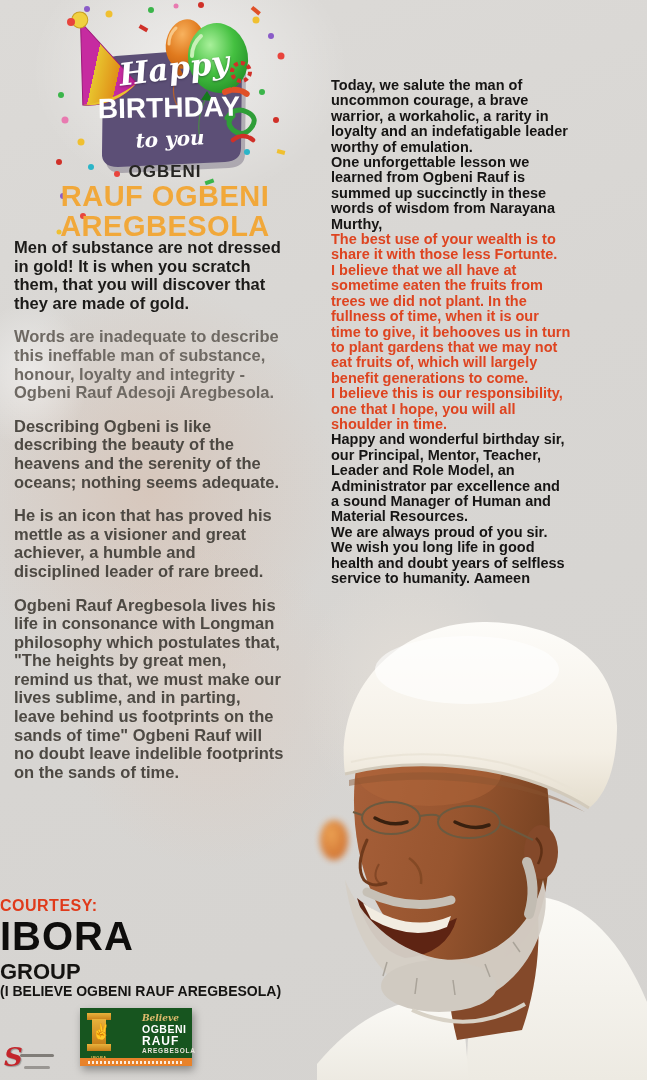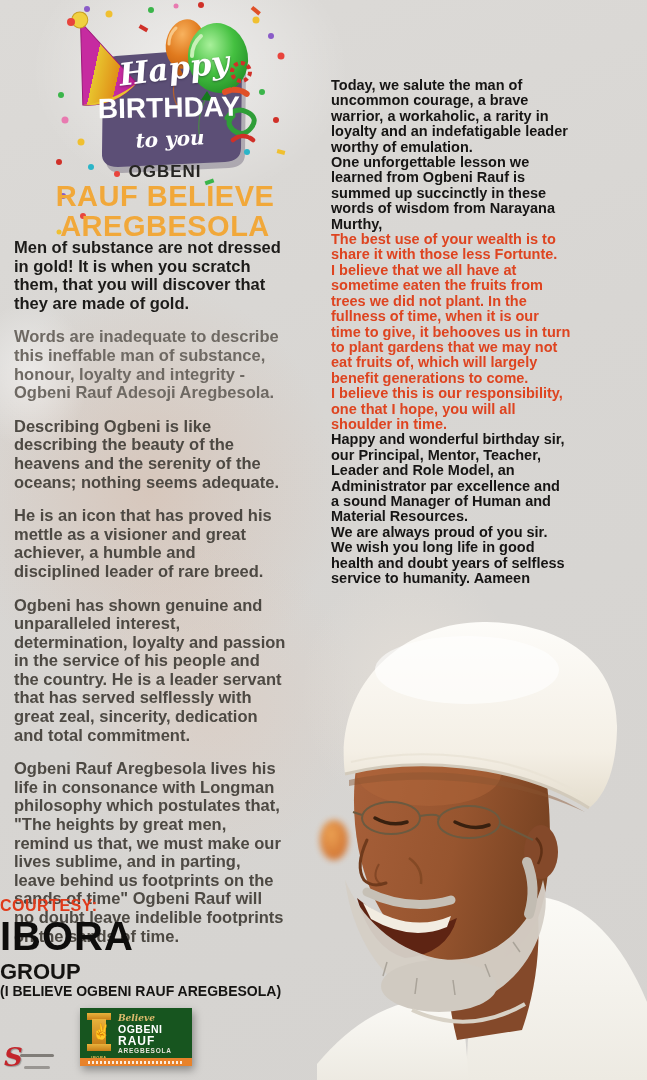"RAUF BELIEVE" div { text: BELIEVE -> OGBENI }
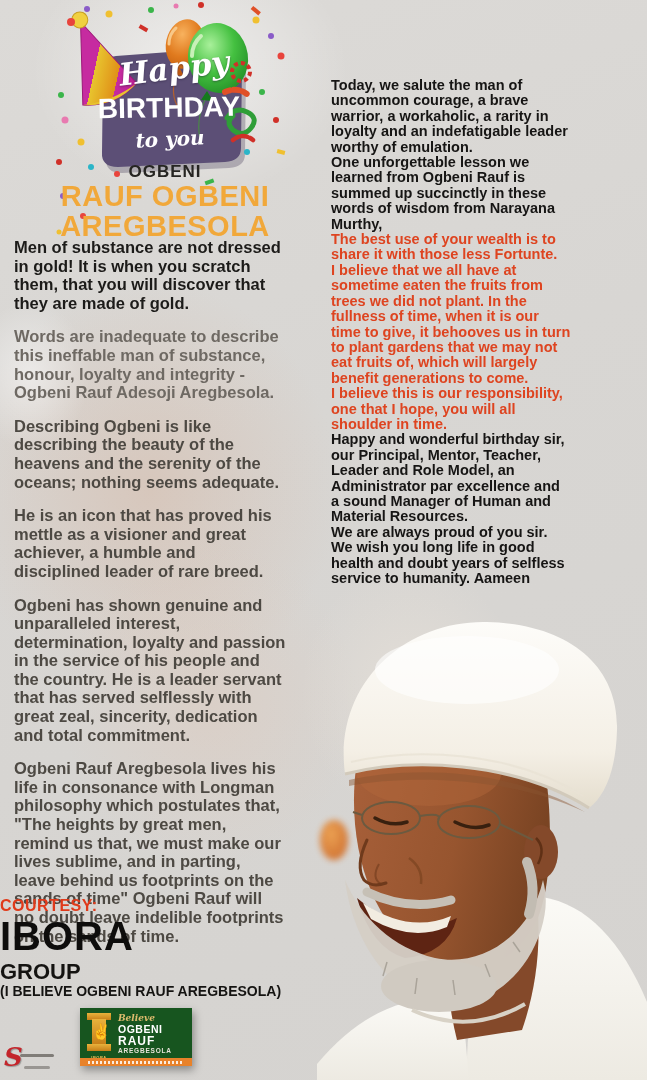"Ogbeni has shown genuine and" p.para { html: <p>Ogbeni has shown genuine and unparalleled interest, determination, loyalty and passion in the service of his people and the country. He is a leader servant that has served selflessly with great zeal, sincerity, dedication and total commitment.</p> -> none }
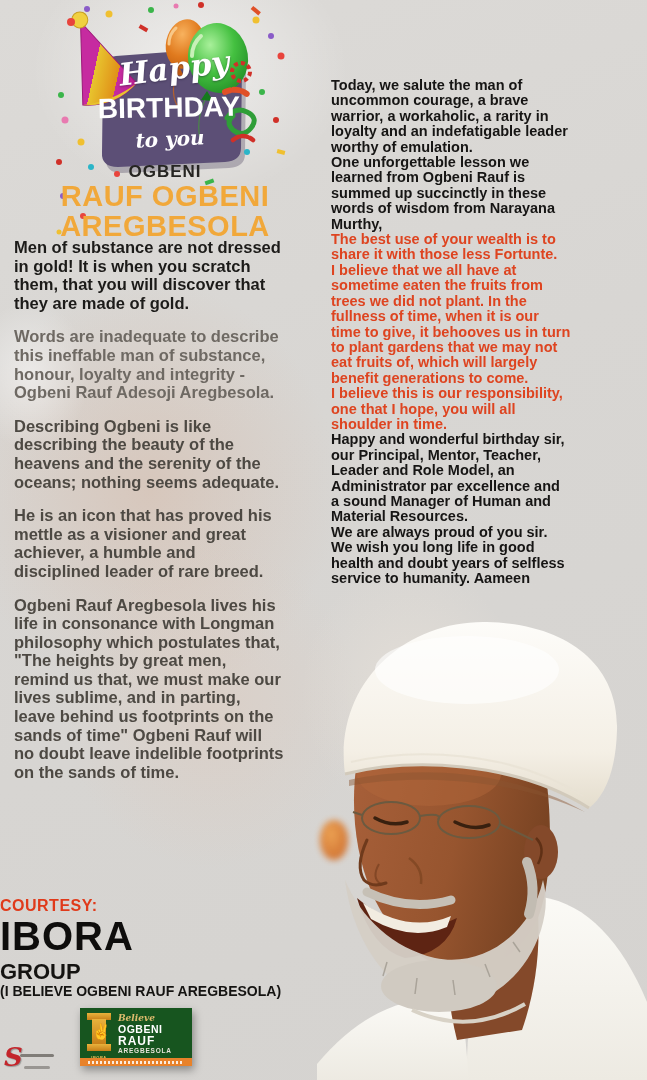"Believe" #logo-words { margin-left: none -> 24px }
